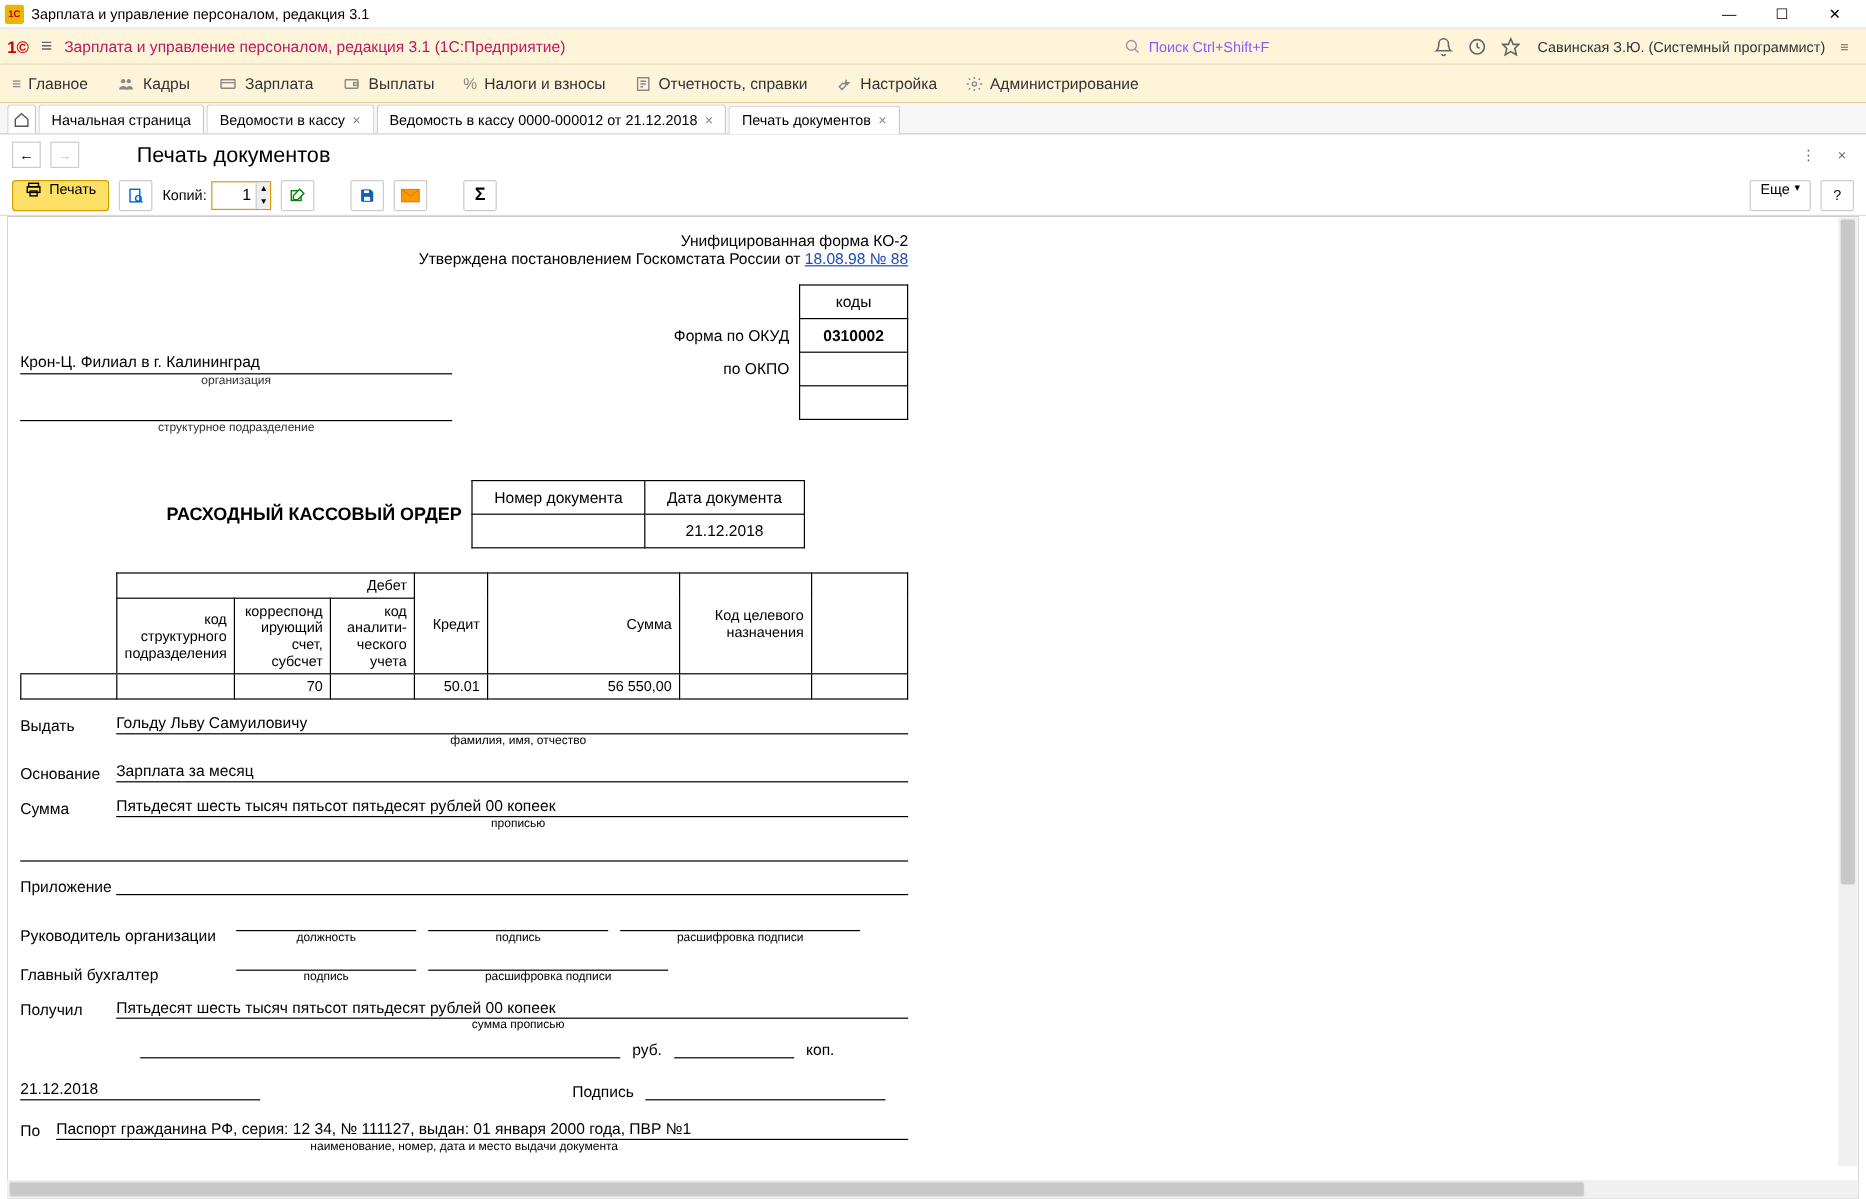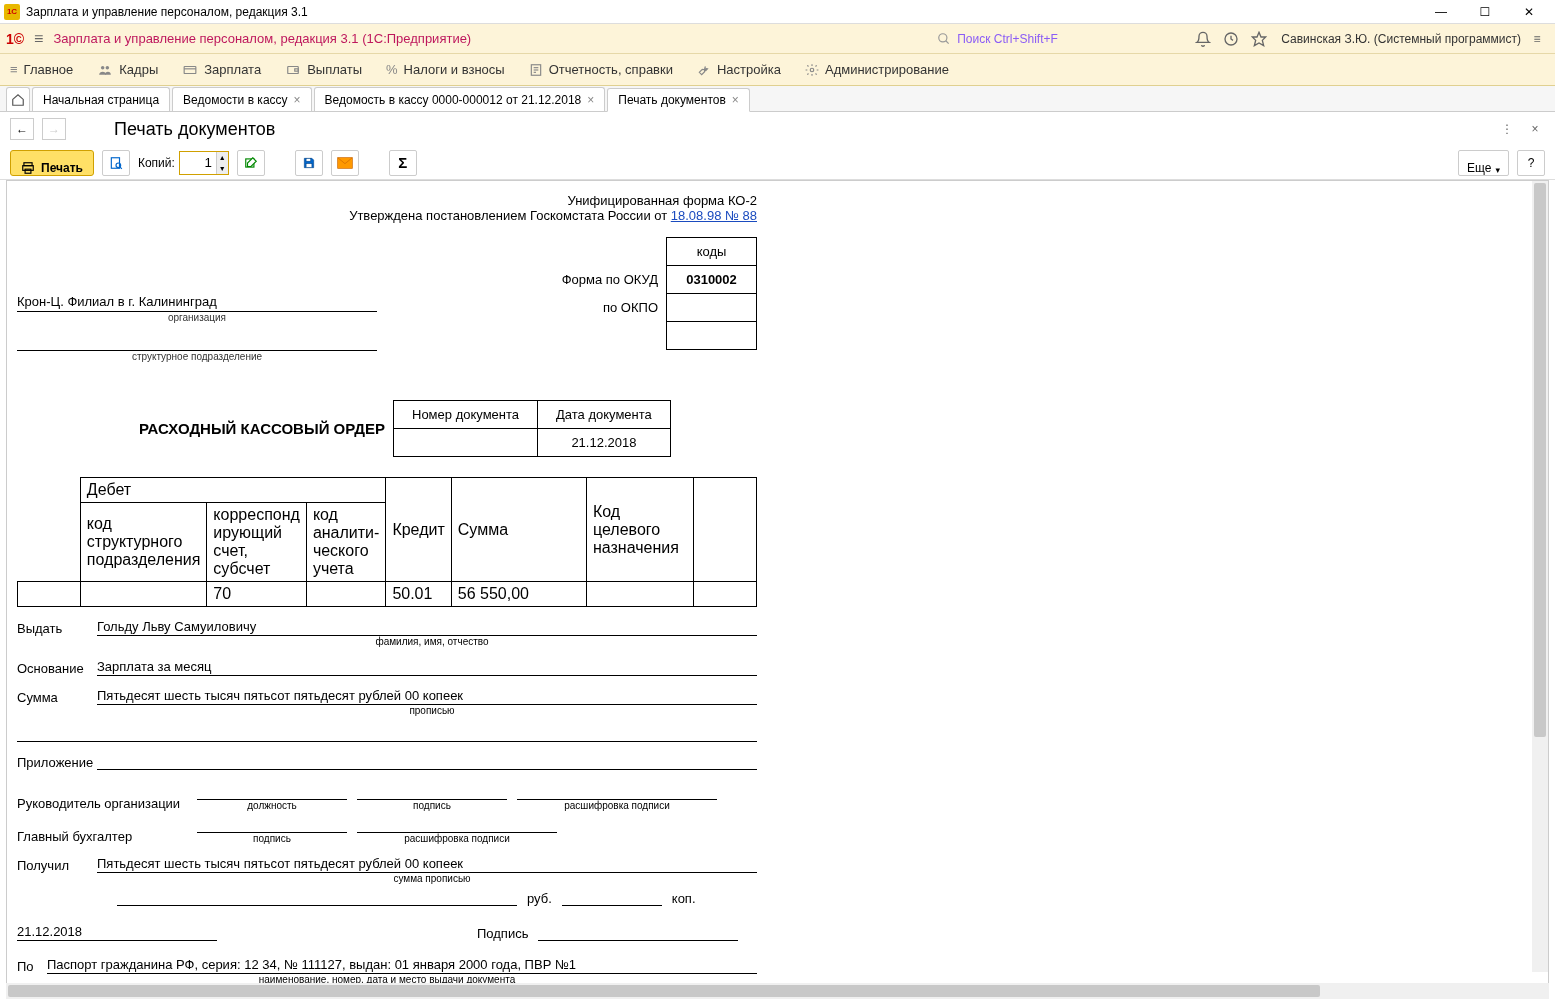"Печать" .toolbar .printbtn { align-items: flex-end -> flex-start; font-weight: bold -> normal }
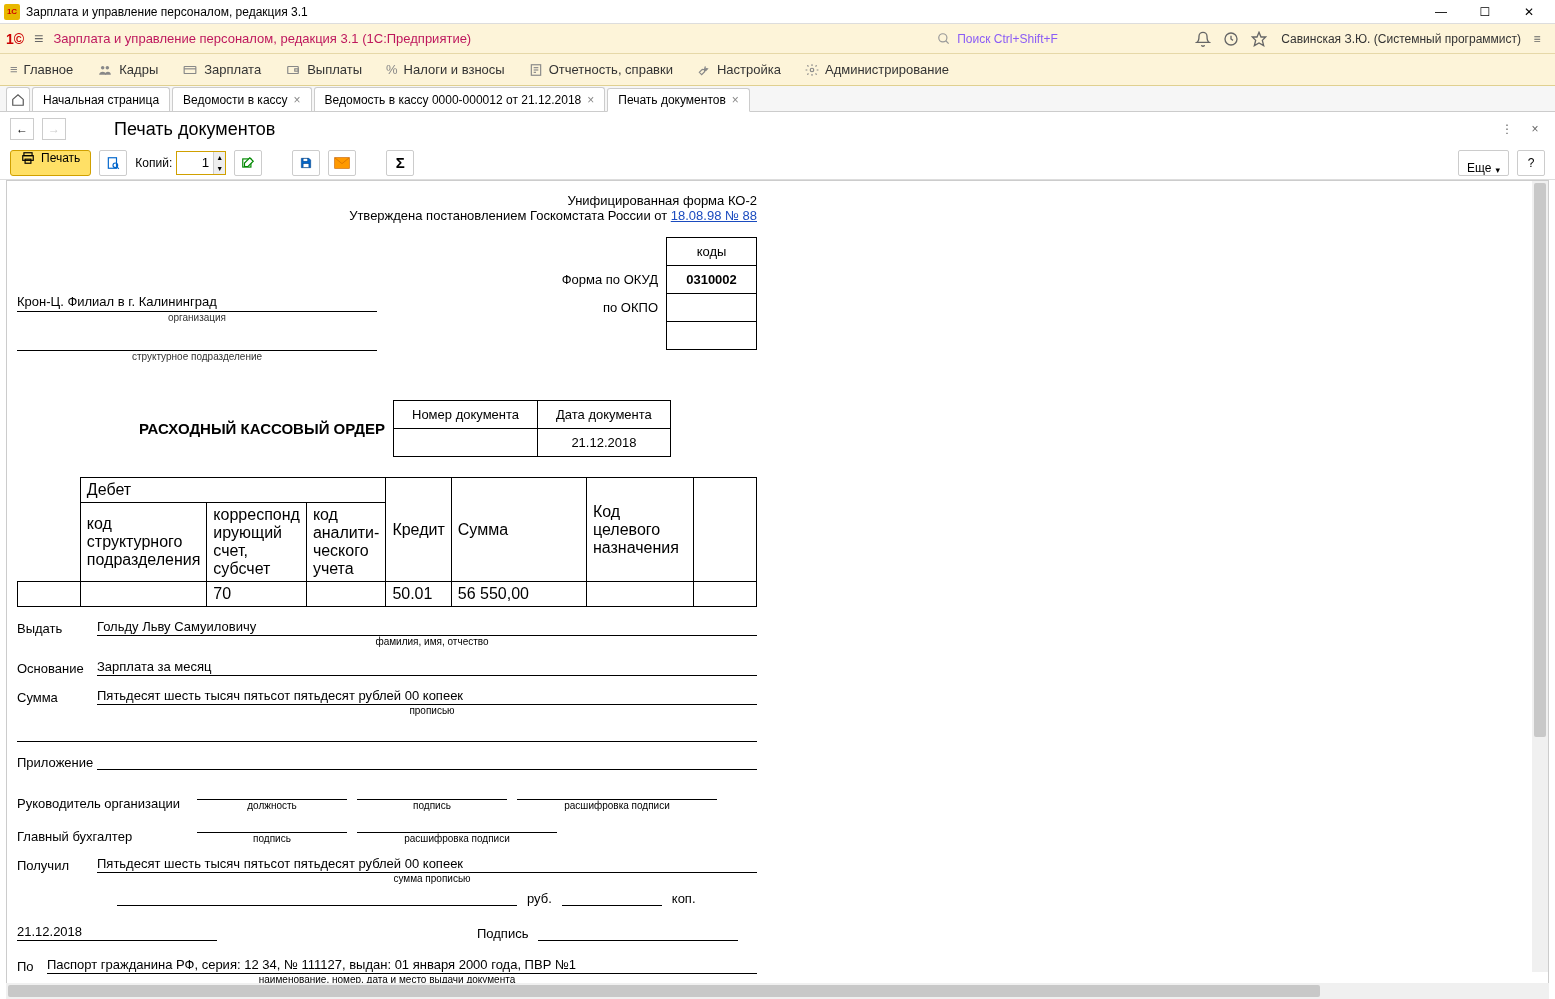"Еще" .toolbar .morebtn { align-items: flex-end -> flex-start }
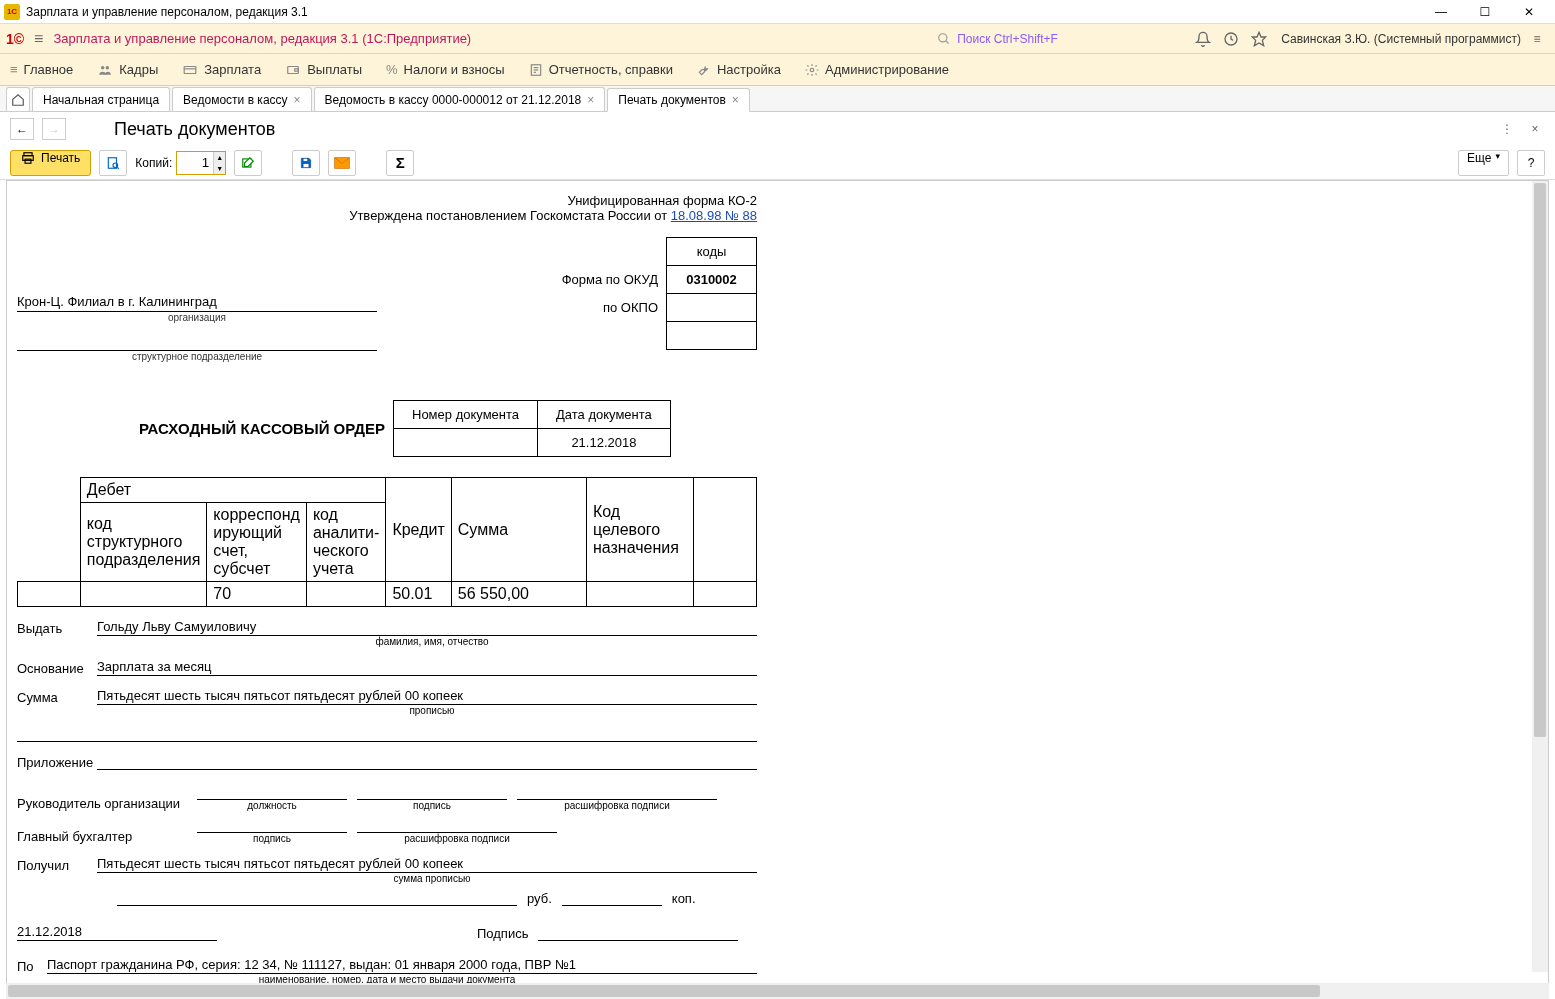"Дебет" .dttbl td,.dttbl th { font-size: 16px -> 12px; text-align: left -> right }
